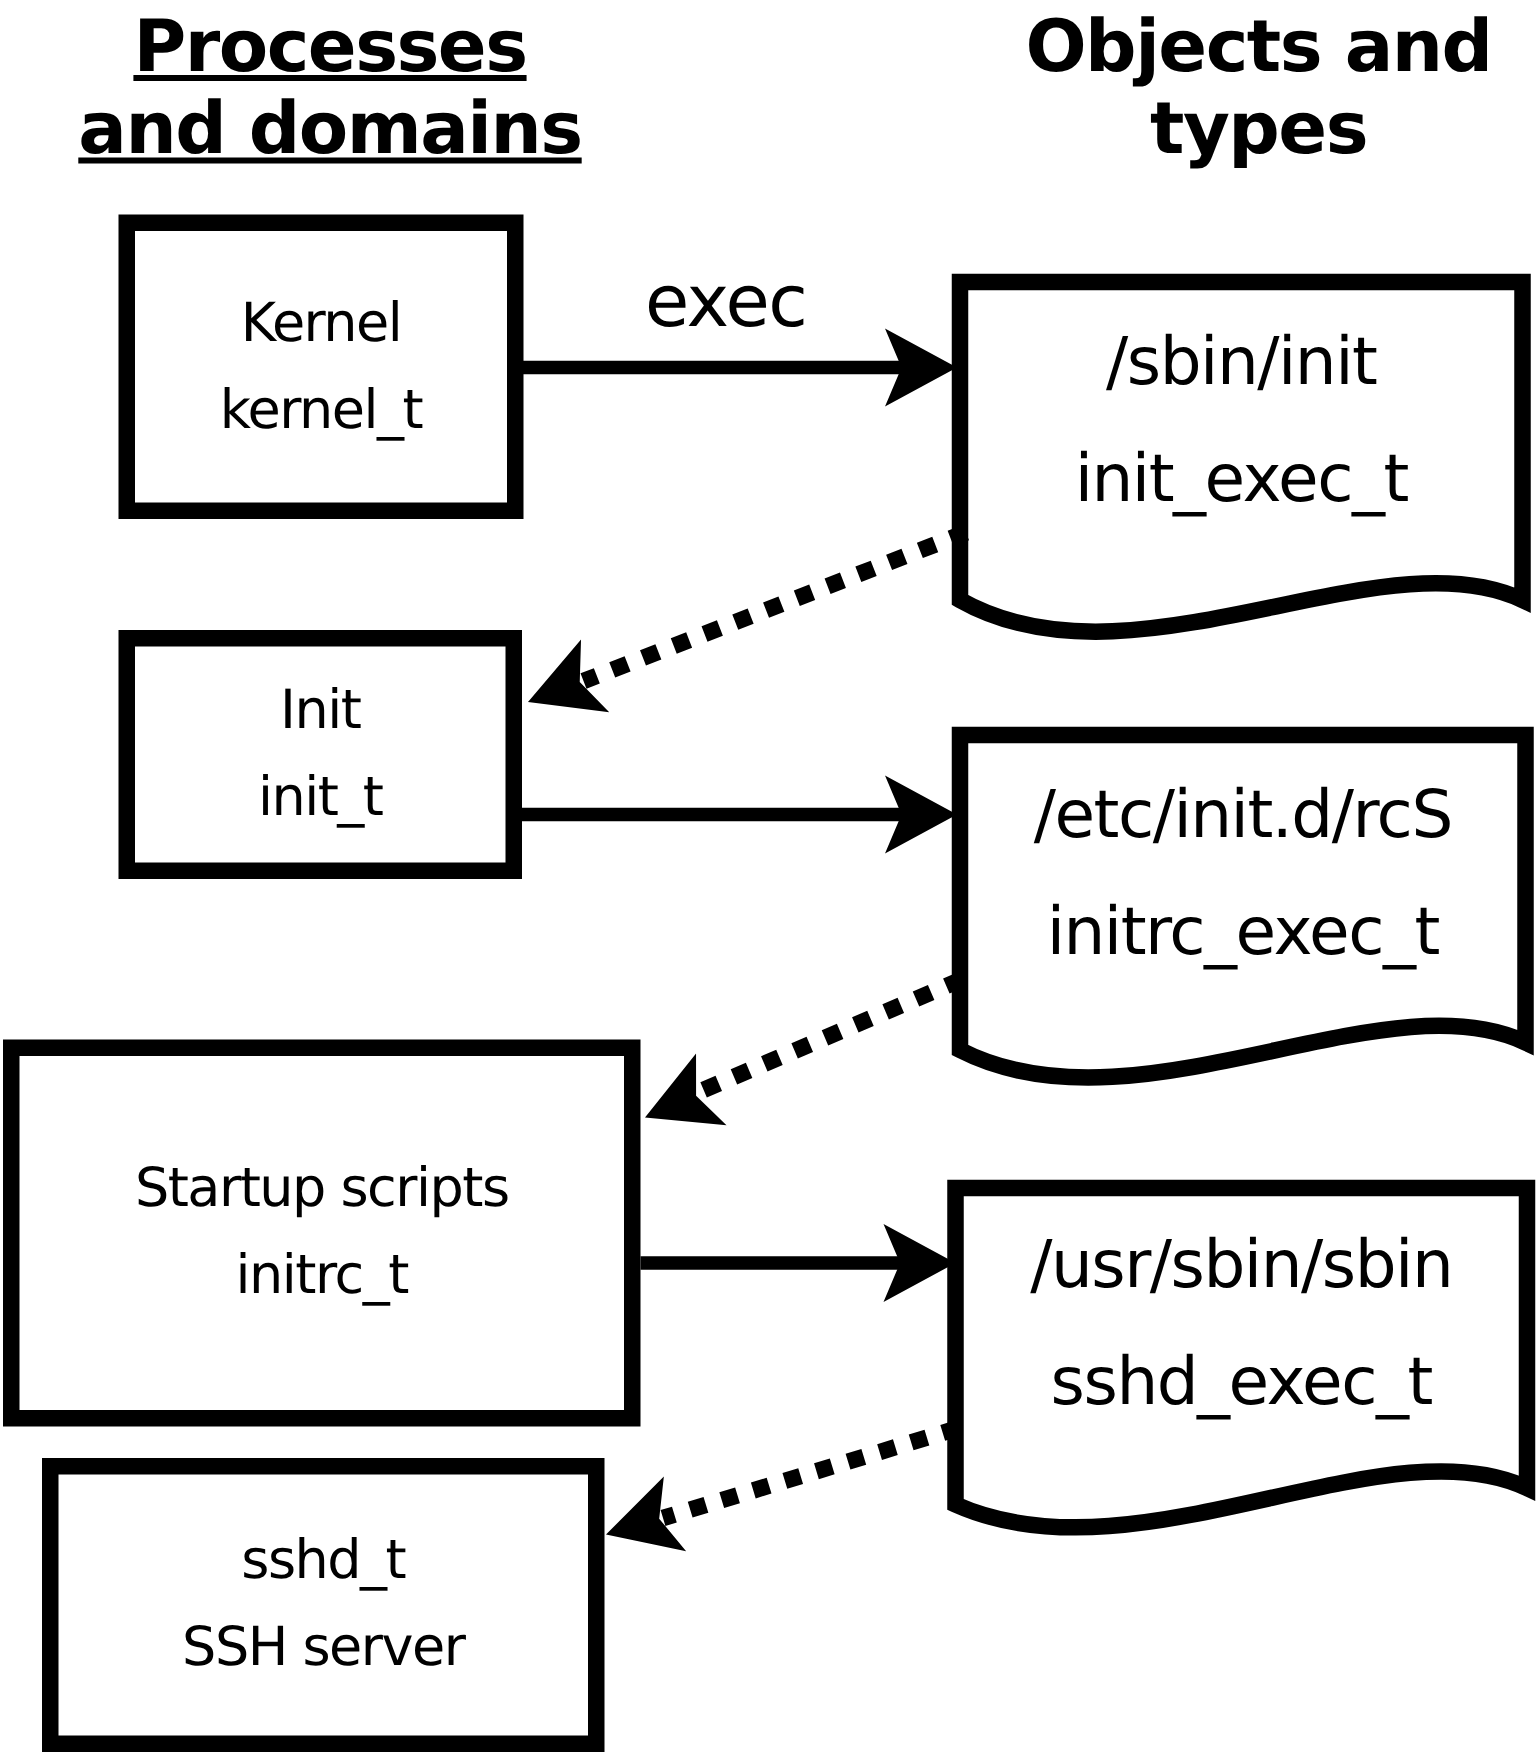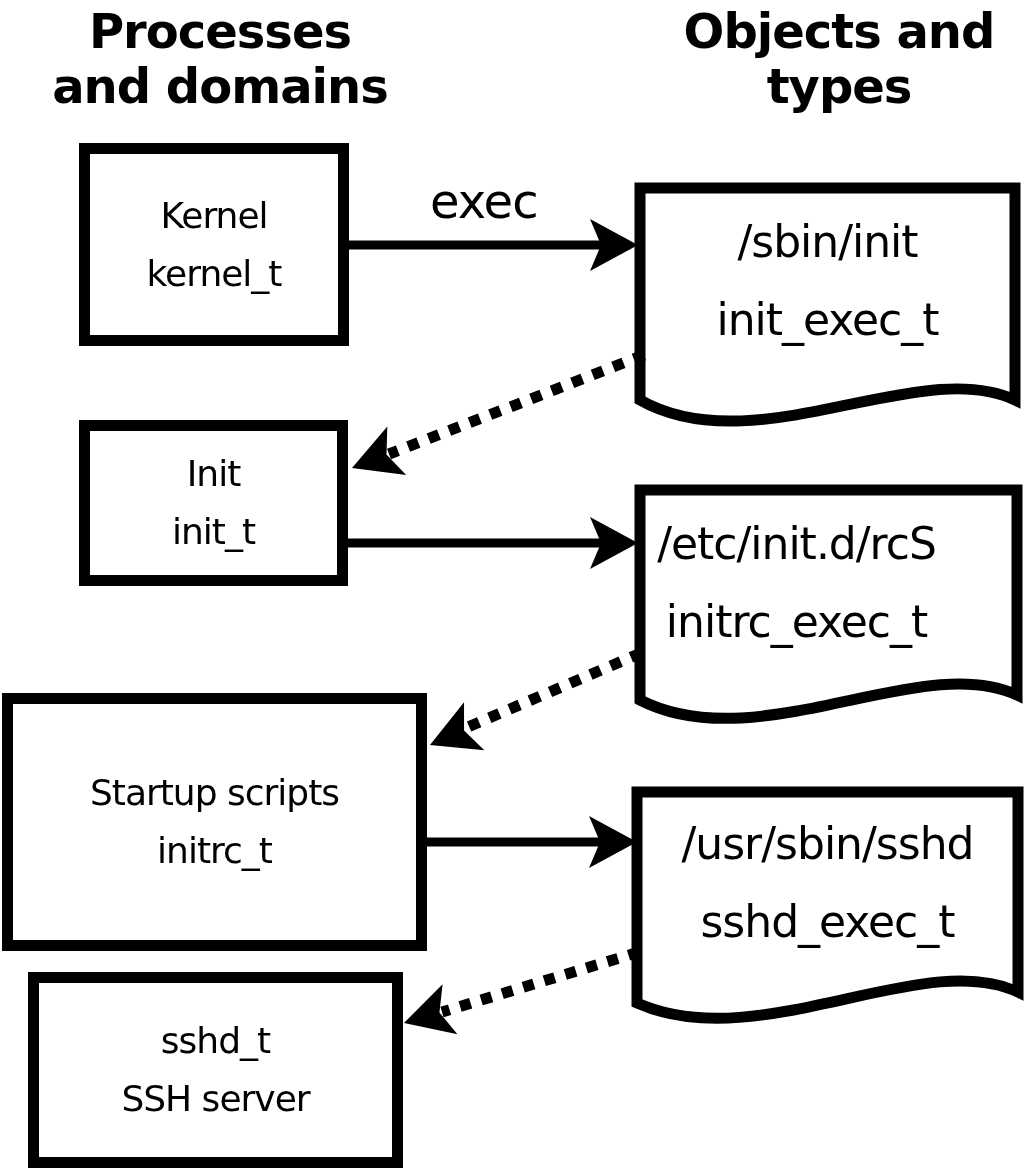"Processes" div.hdr { text-decoration: none -> underline }
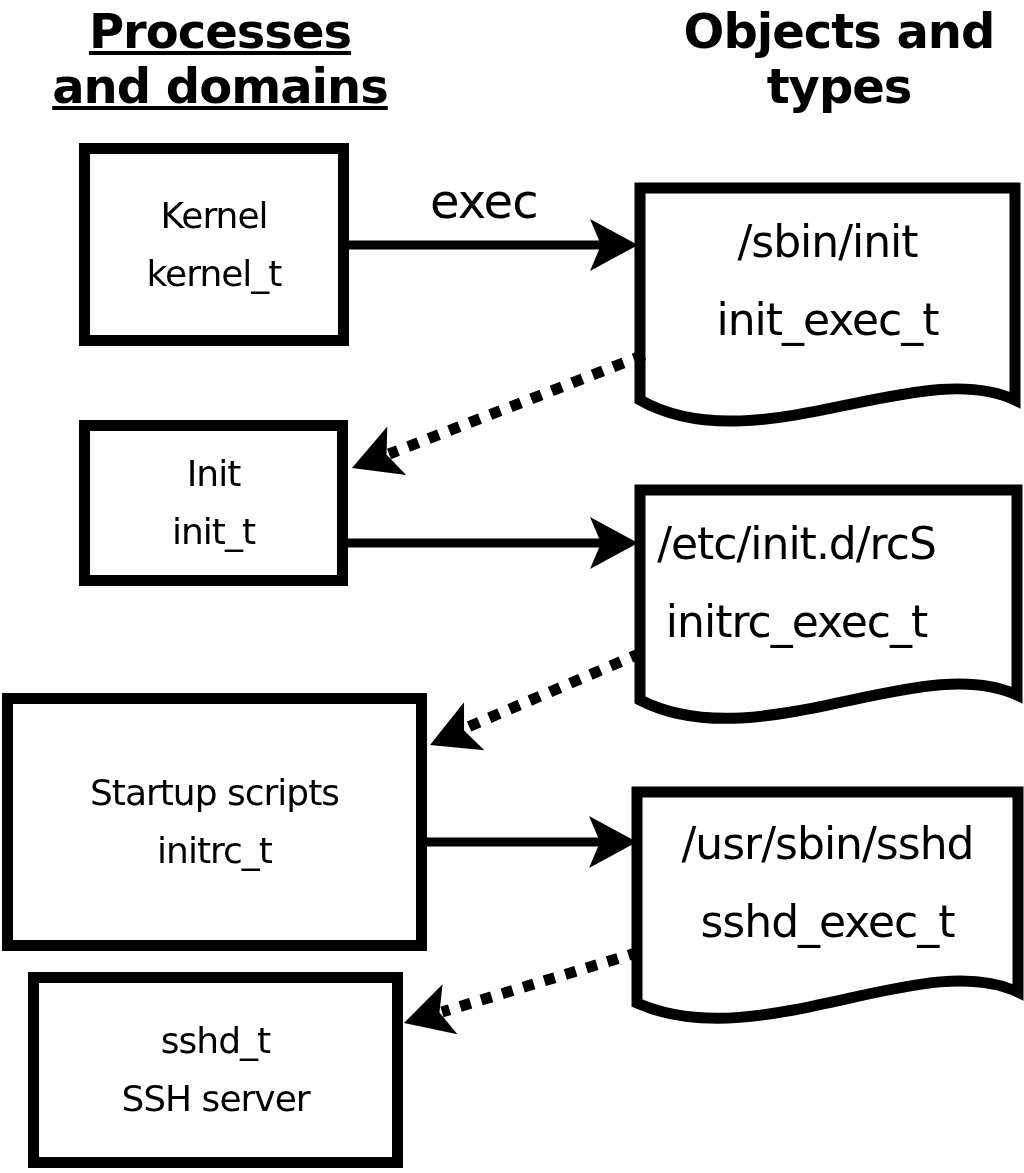"/etc/init.d/rcS" div.doctext { left: 608px -> 640px }
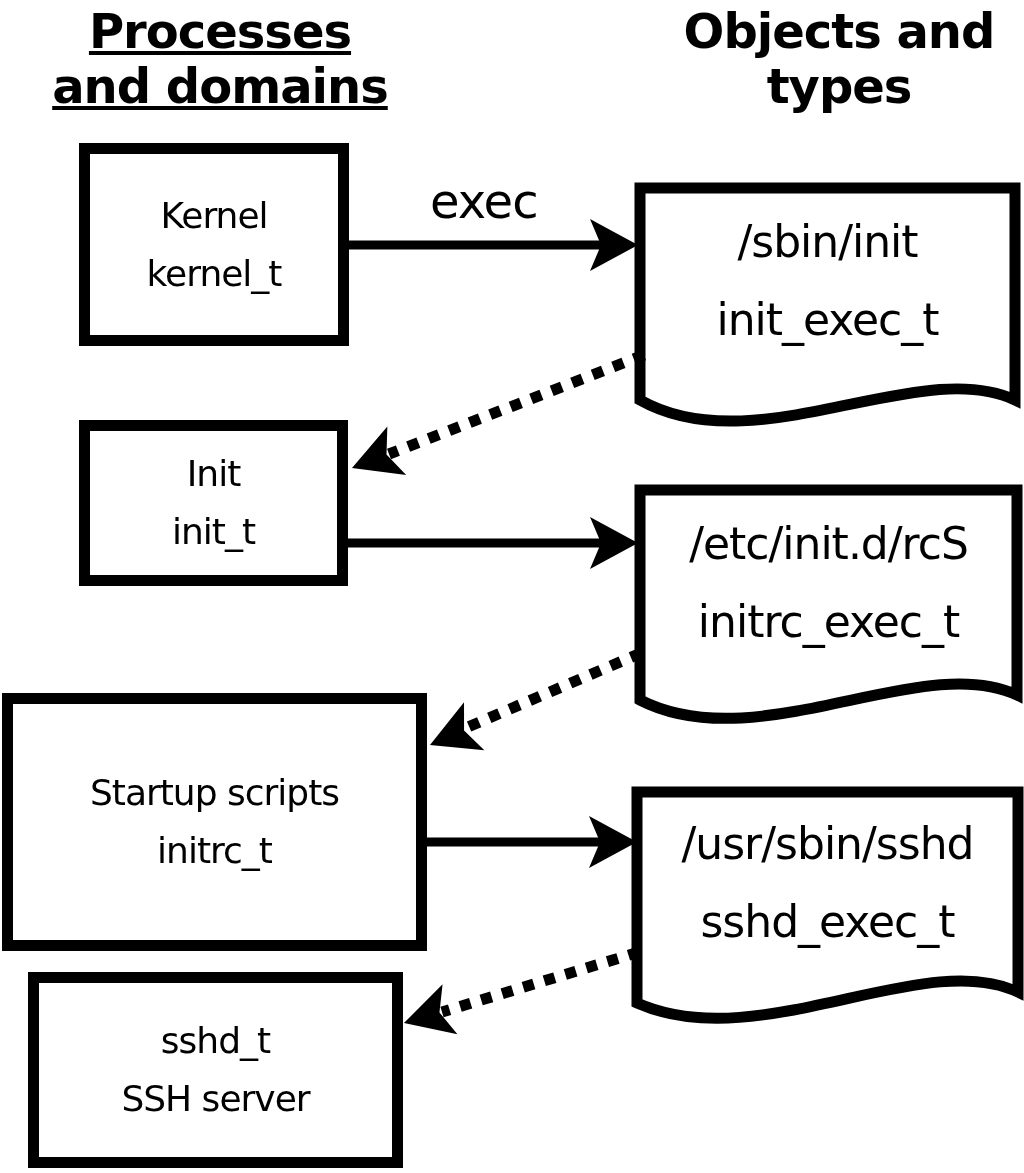"/usr/sbin/sshd" div { text: /usr/sbin/sshd -> /usr/sbin/sbin }
